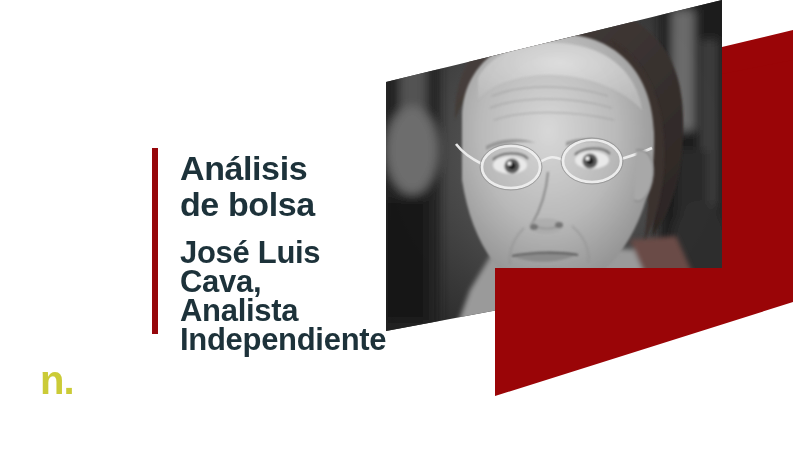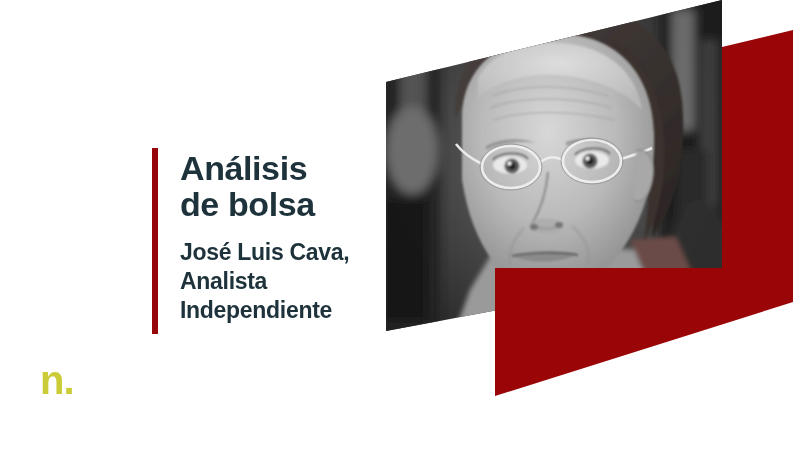"José Luis Cava," #subhead { font-size: 23px -> 31px }
